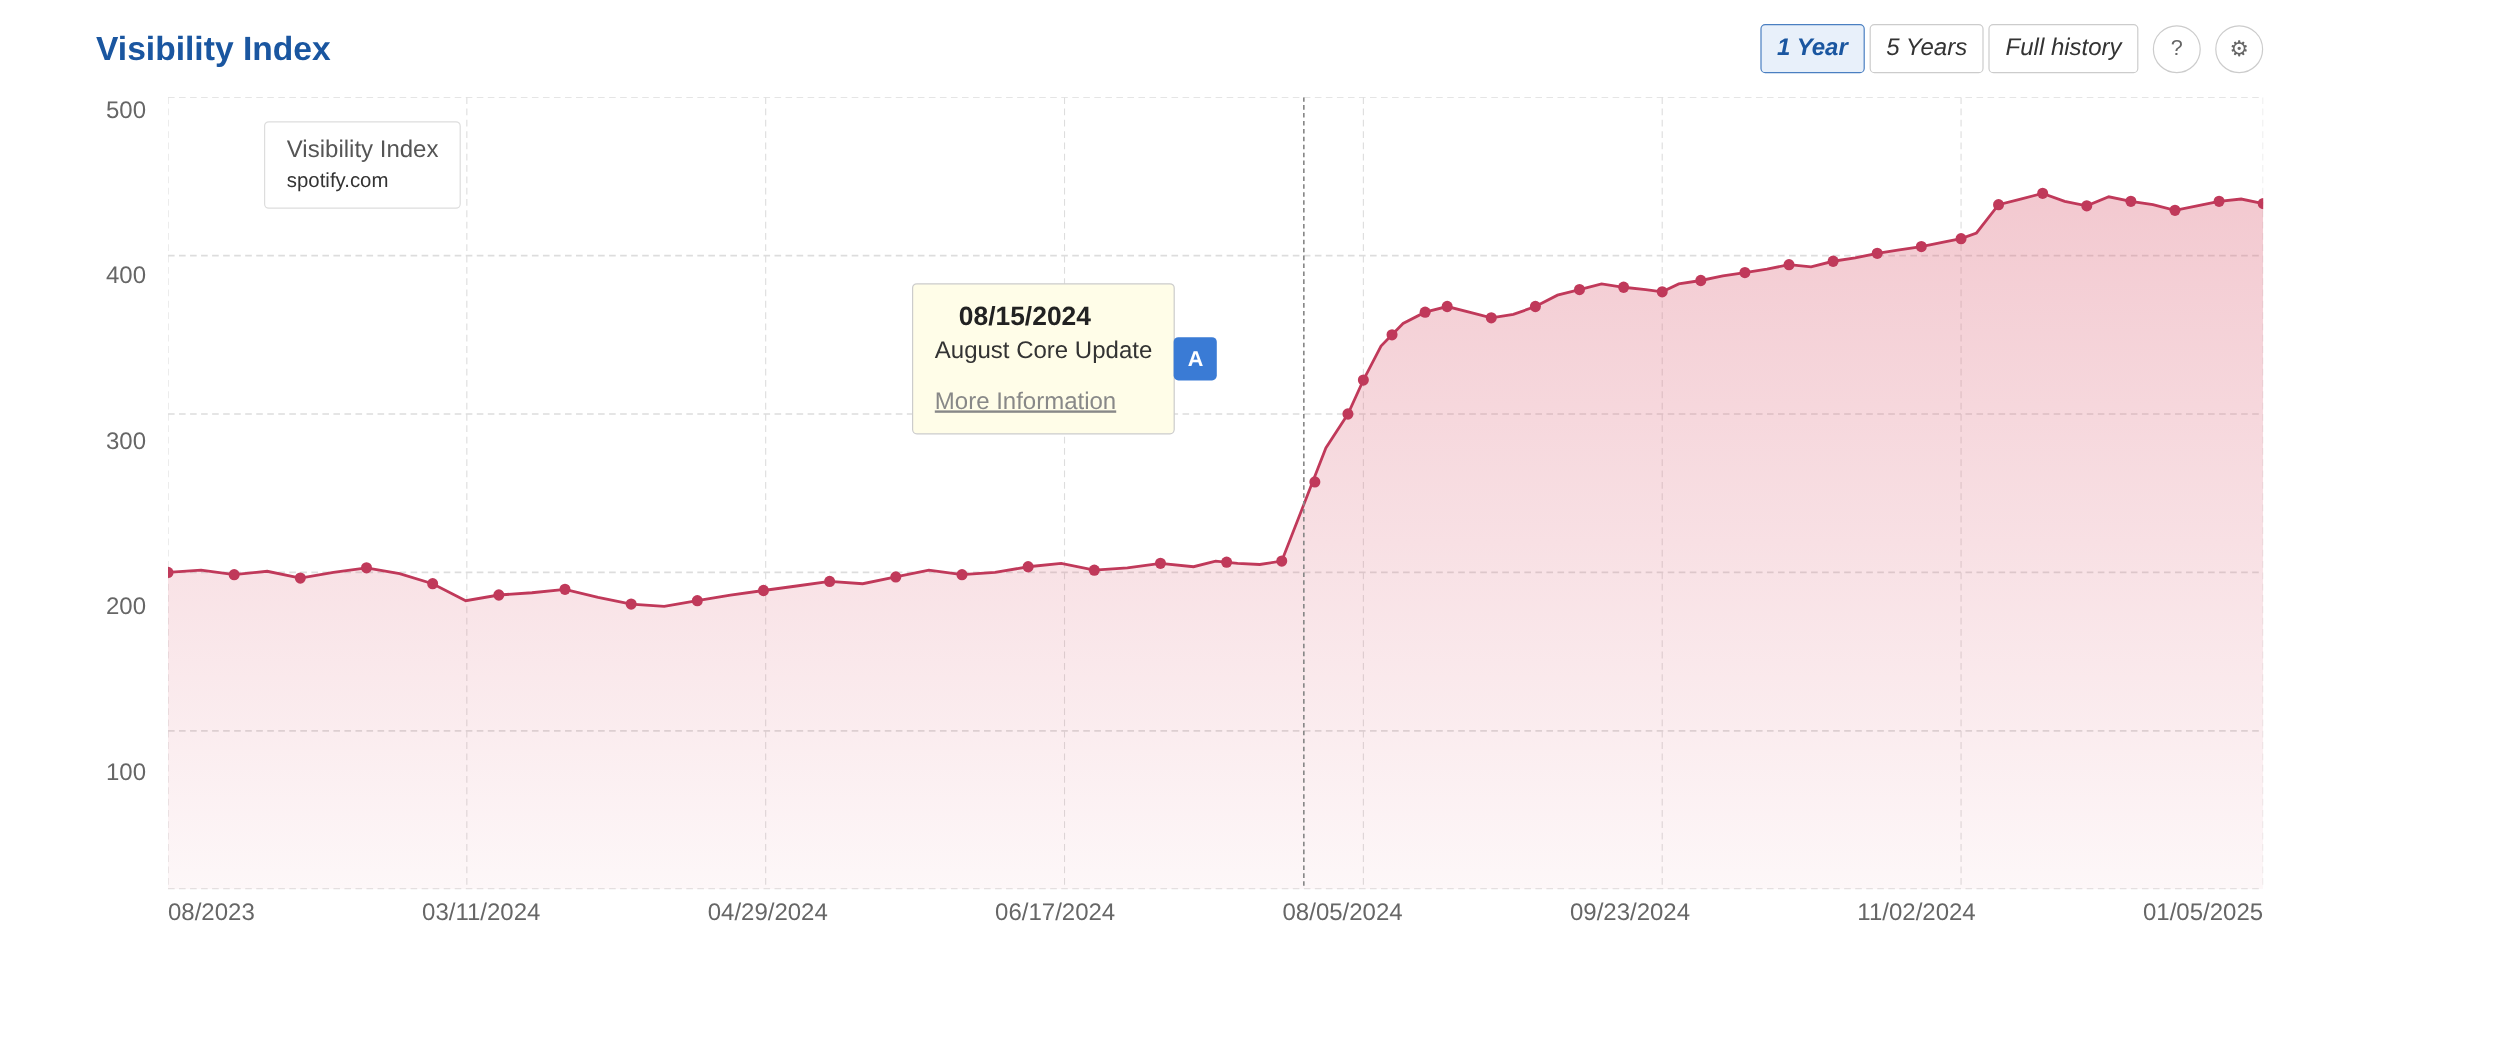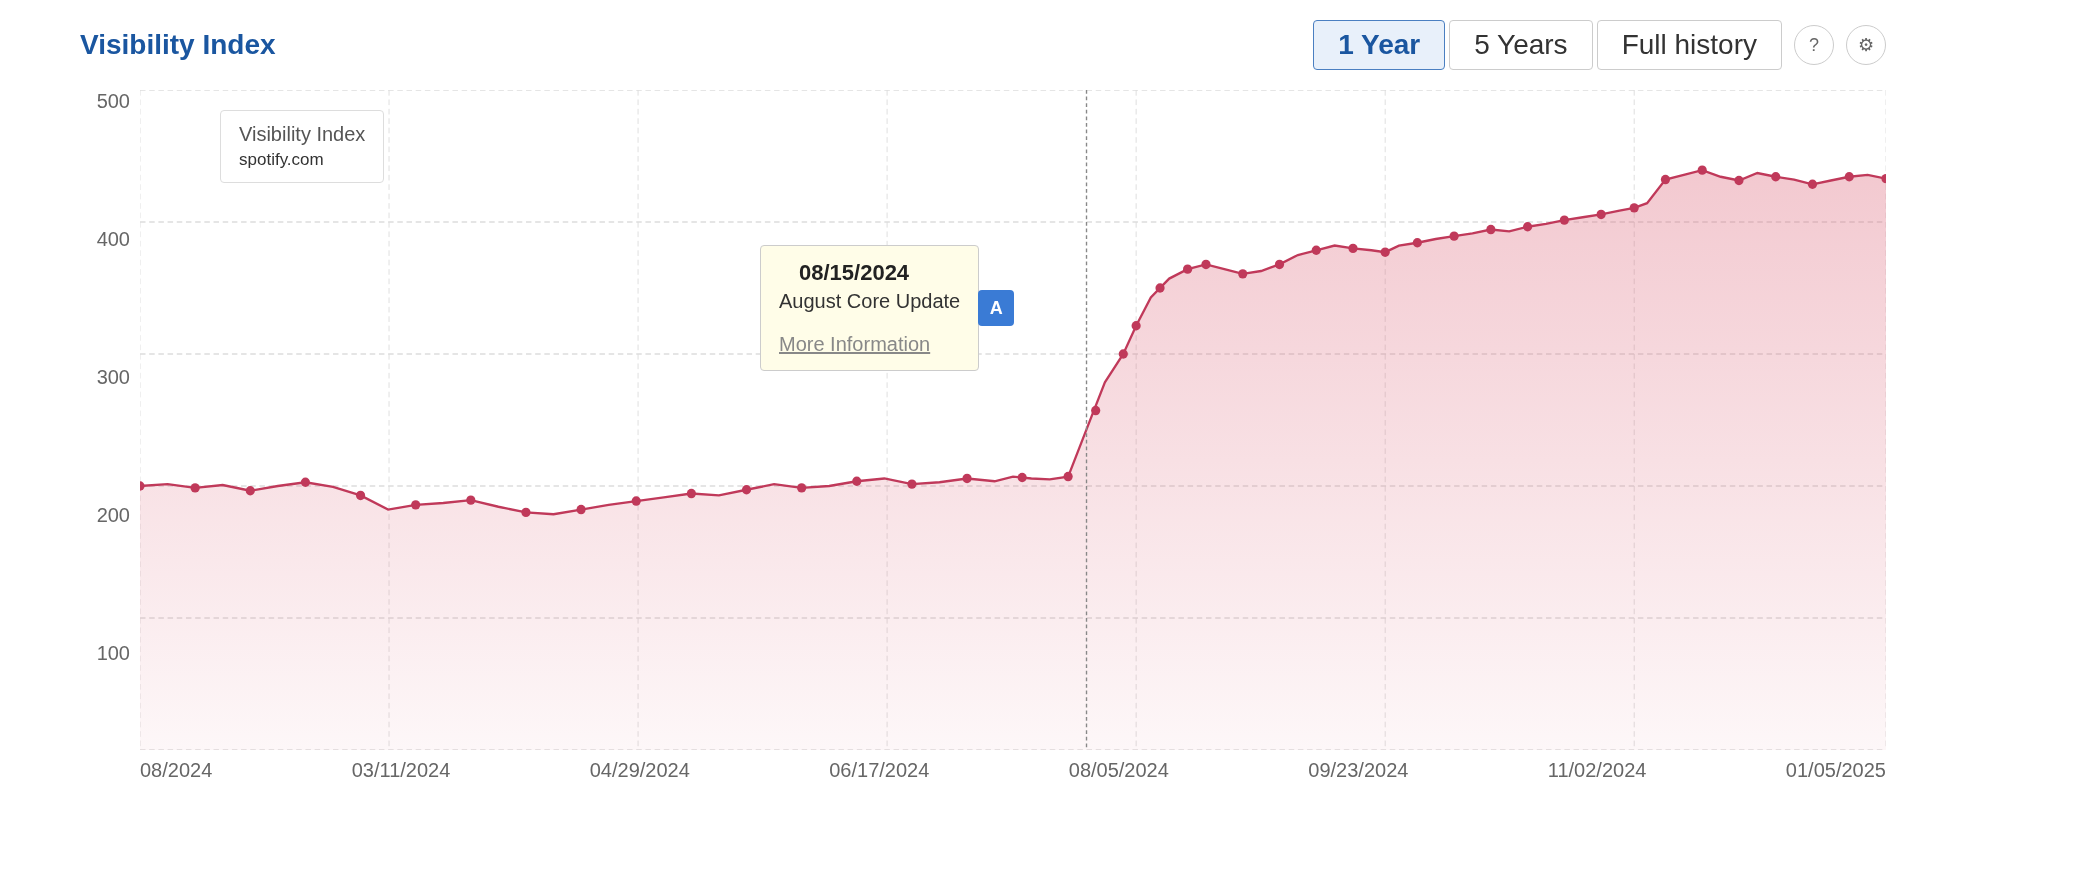"1 Year" .time-btn { font-size: 28px -> 20px; font-style: none -> italic; padding: 8px 24px -> 8px 13px }
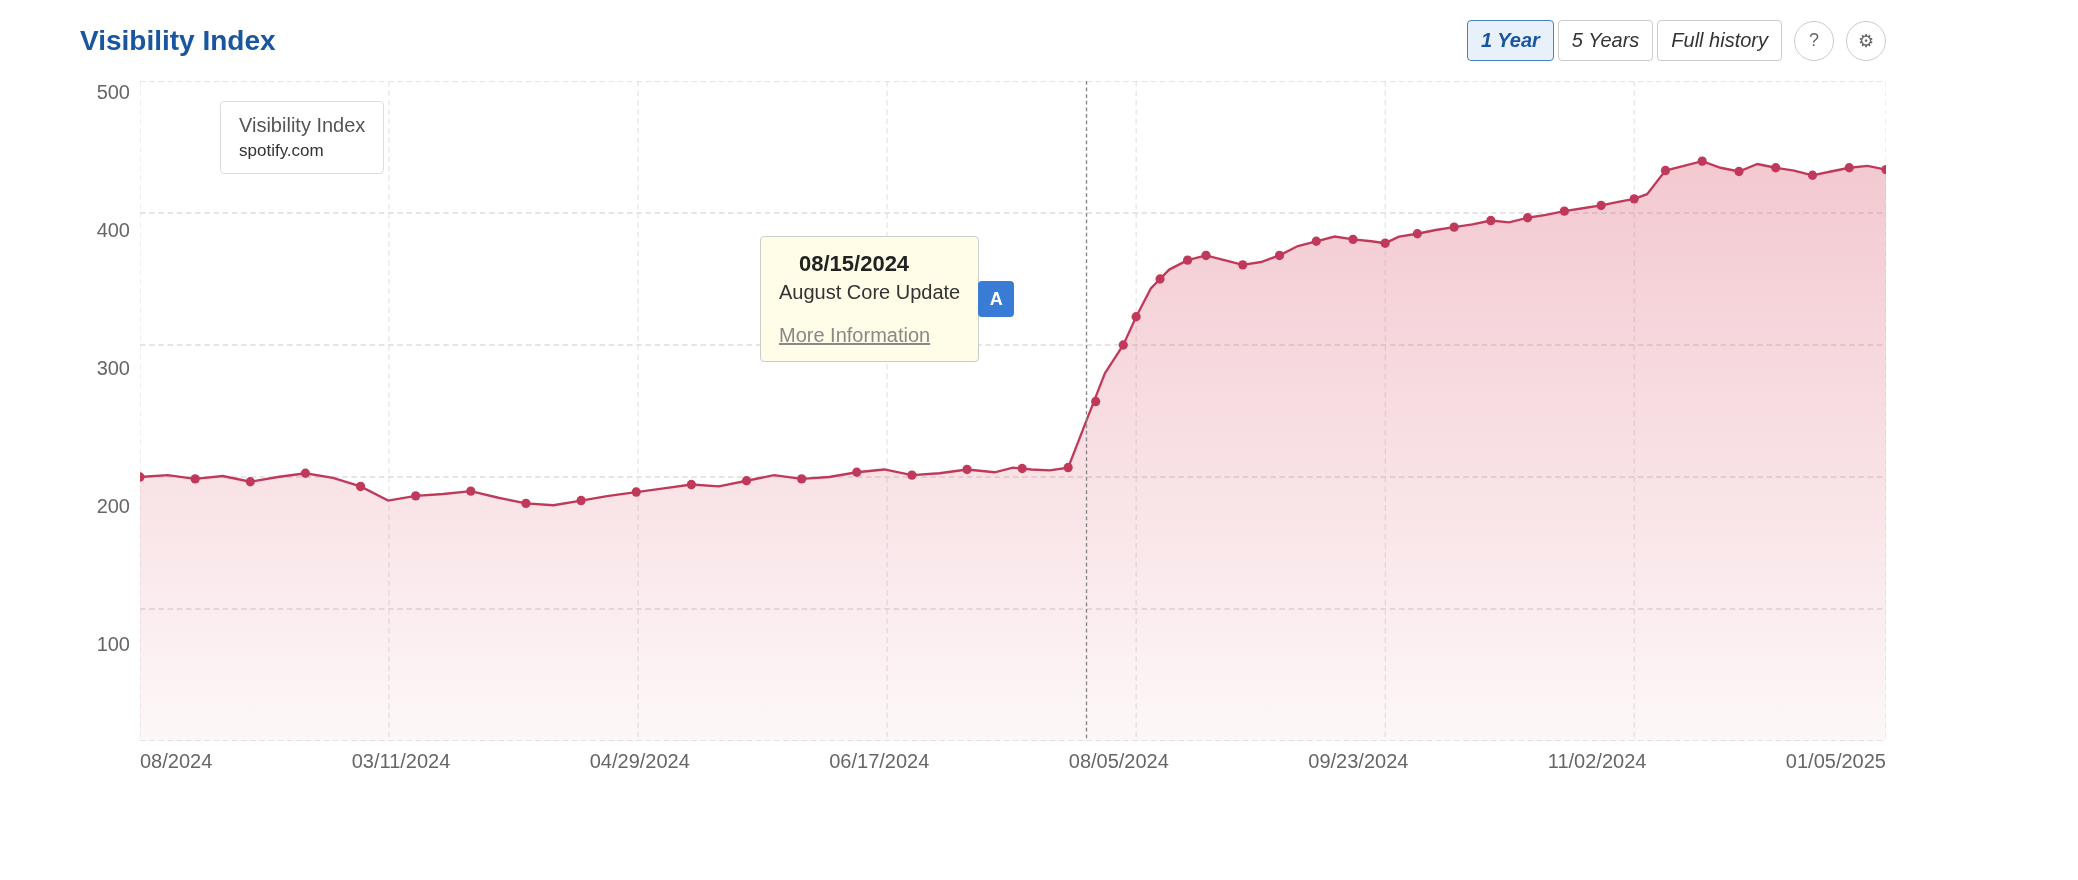"500" .y-axis { align-items: none -> center }
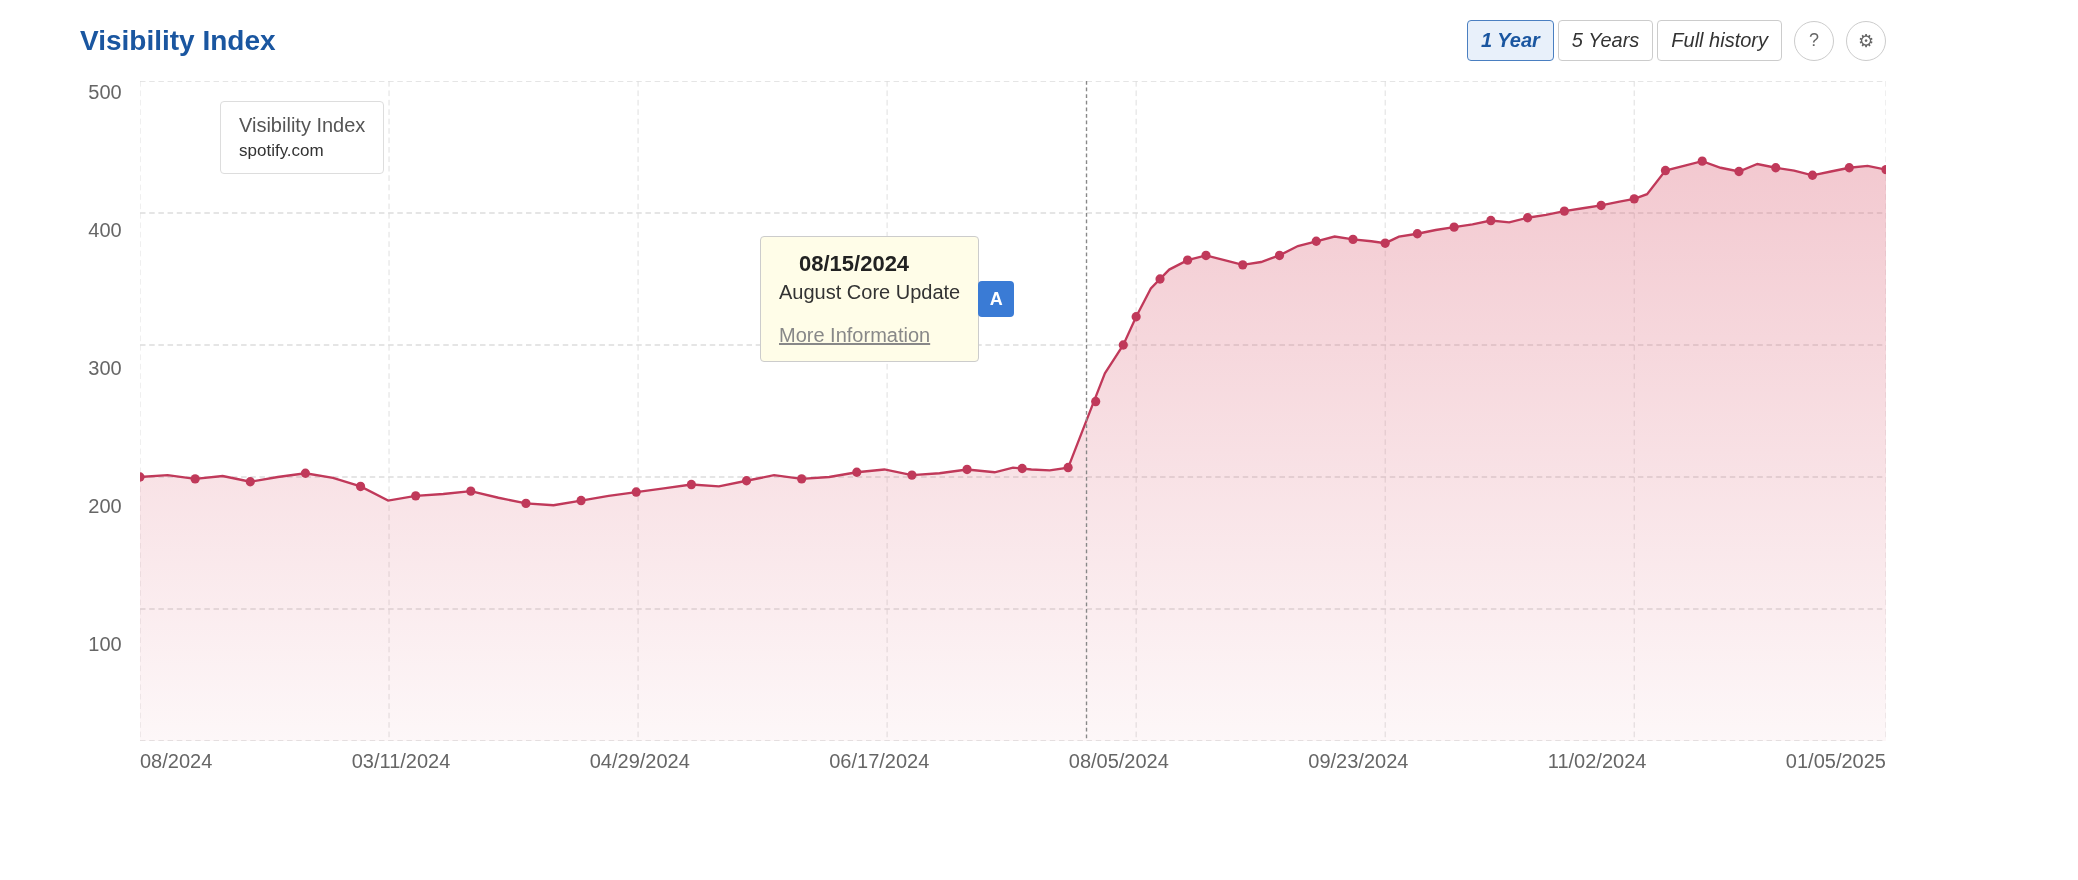"08/2024" span.x-label { text: 08/2024 -> 08/2023 }
